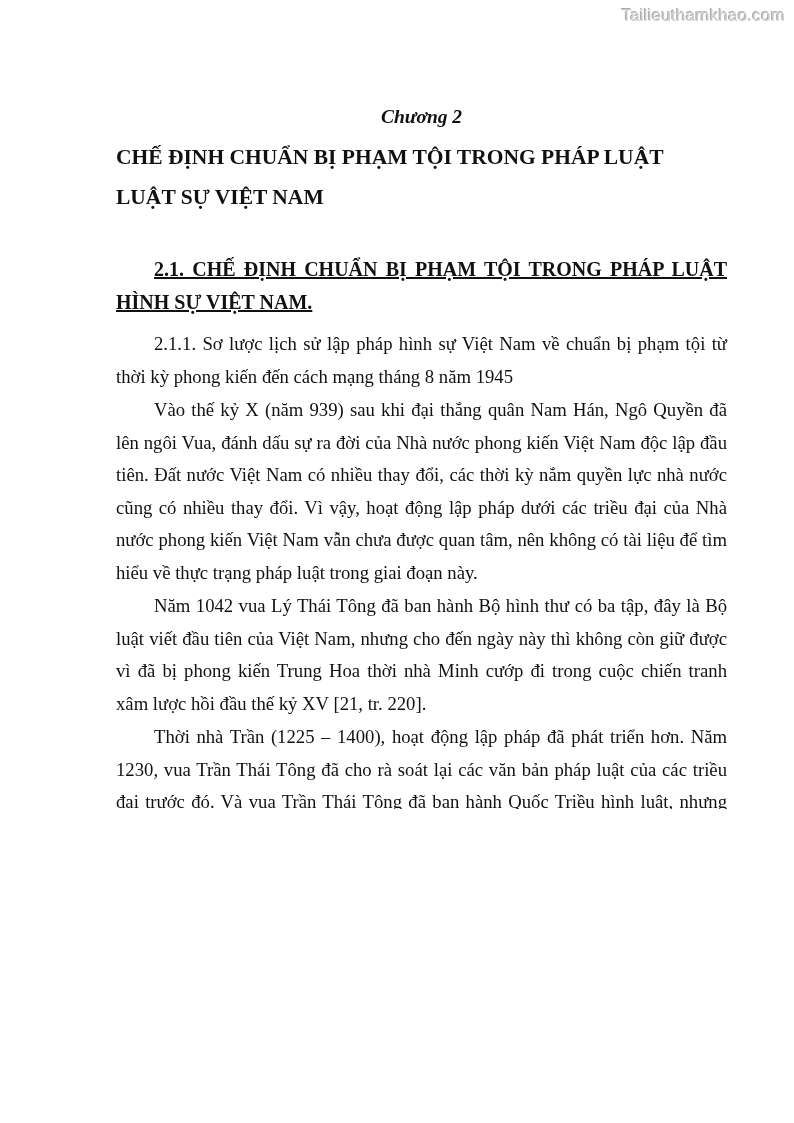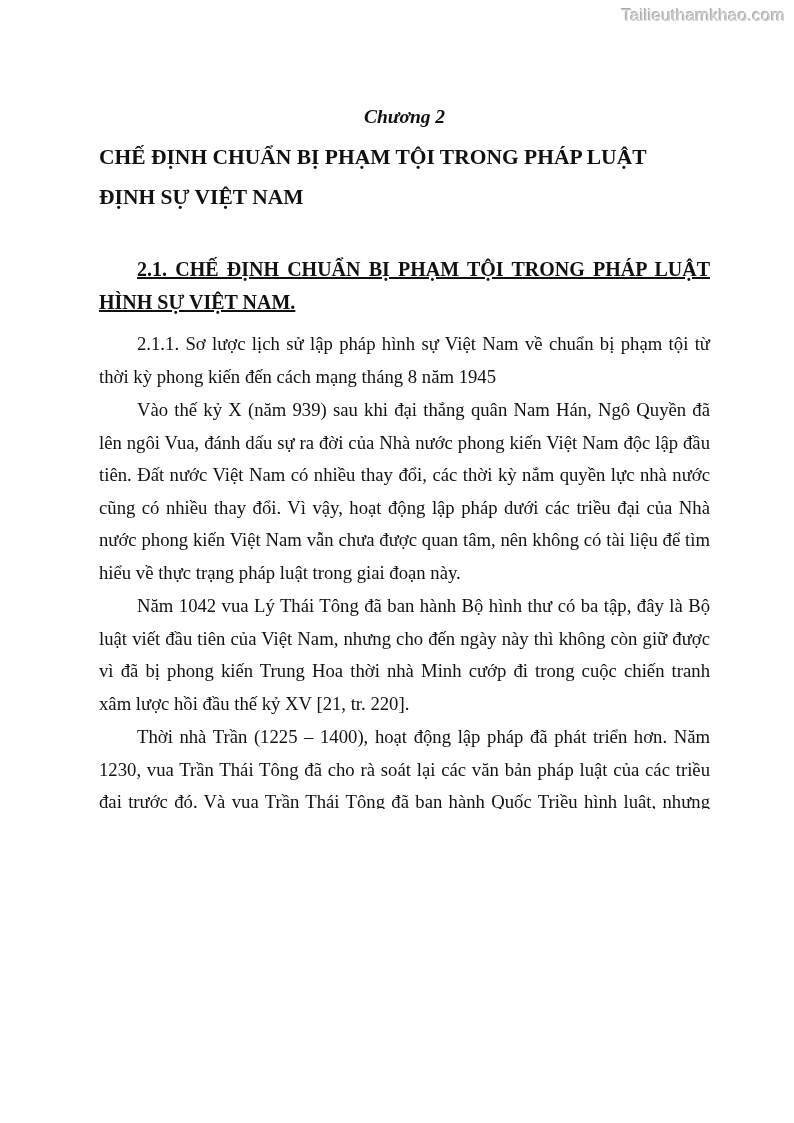"Chương 2" .content { left: 99px -> 116px }
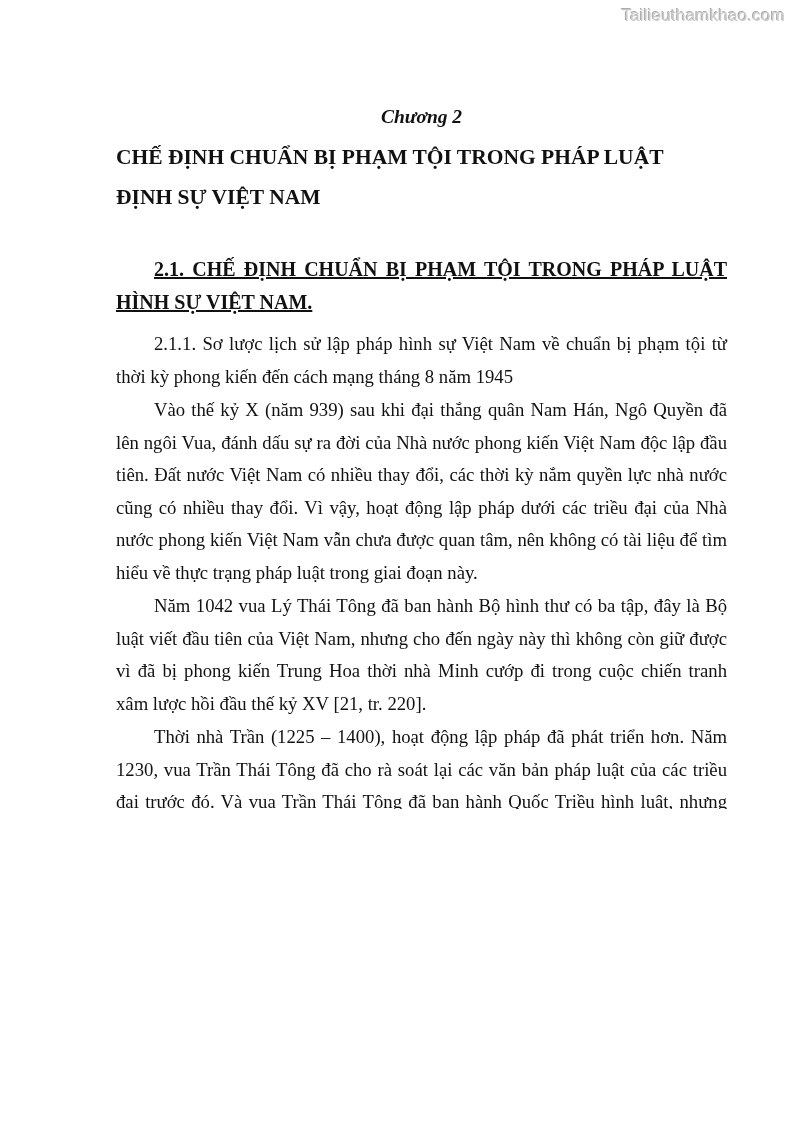"ĐỊNH SỰ VIỆT NAM" div { text: ĐỊNH -> LUẬT }
